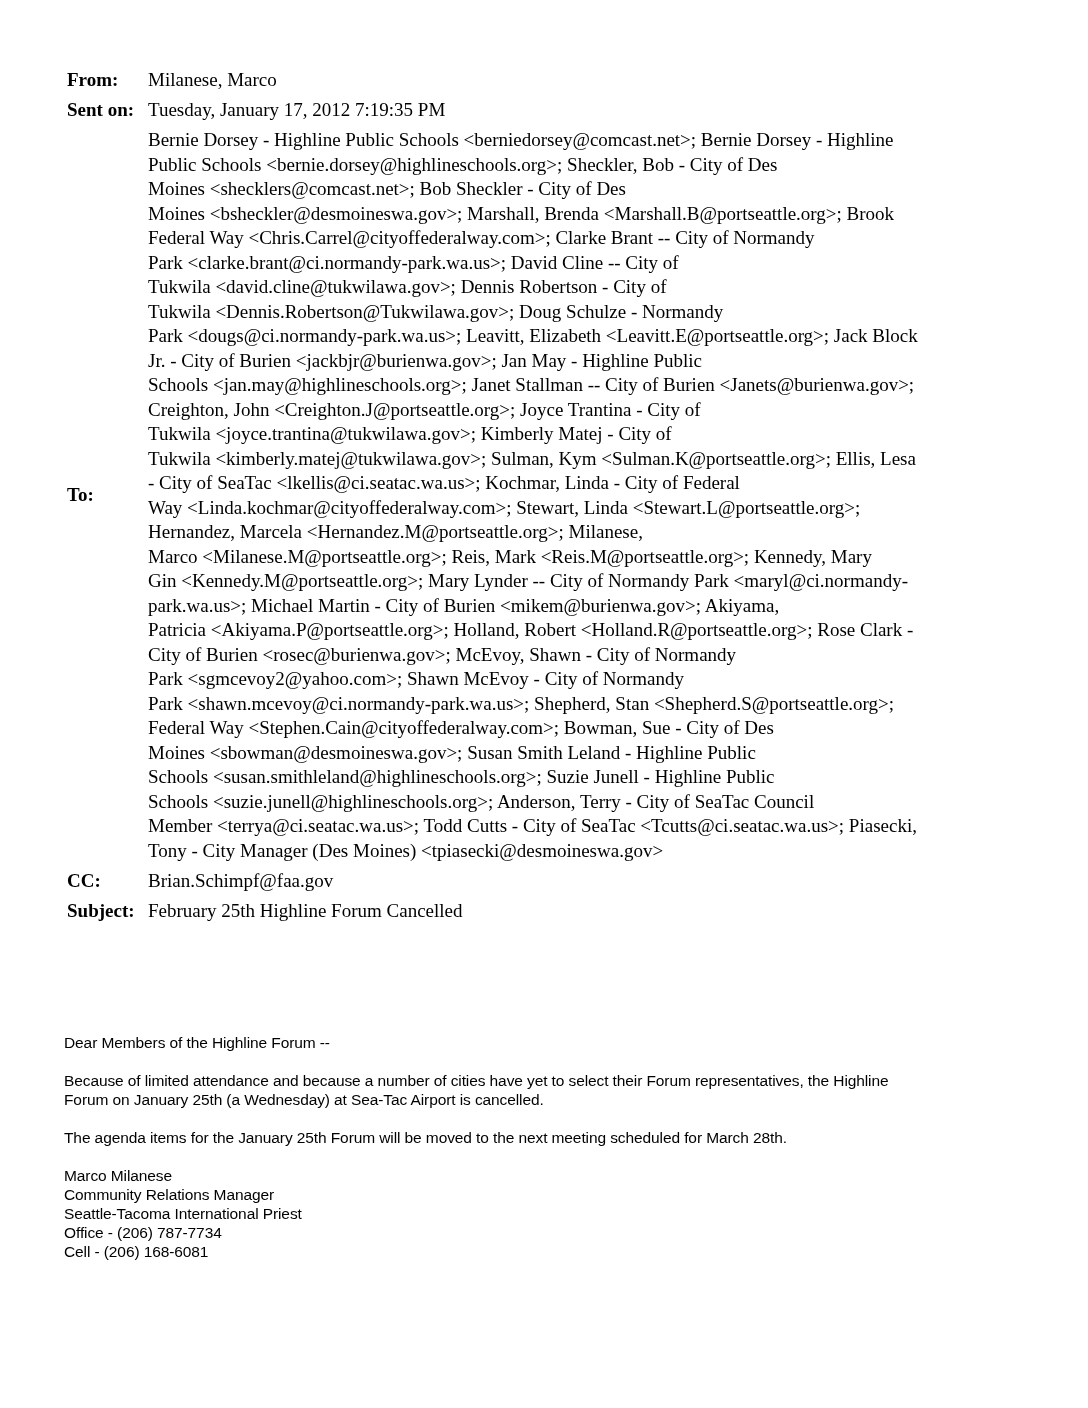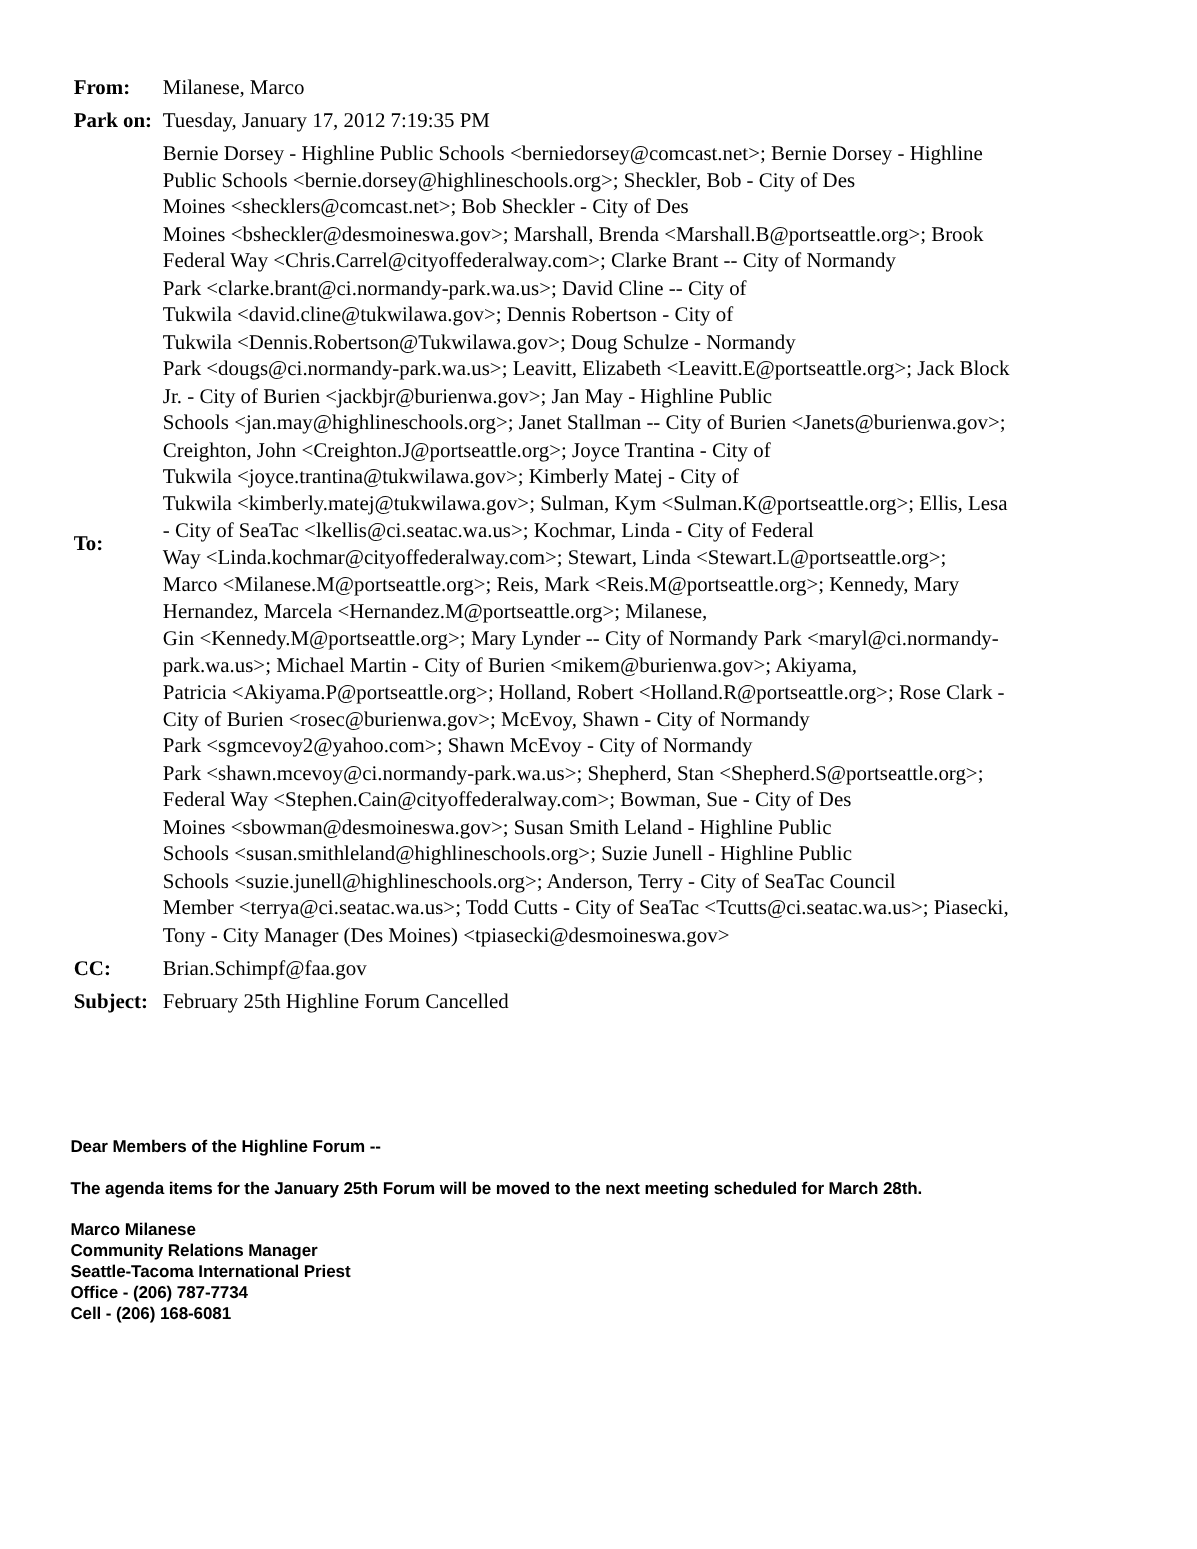"Park on:" span.hlabel { text: Park -> Sent }
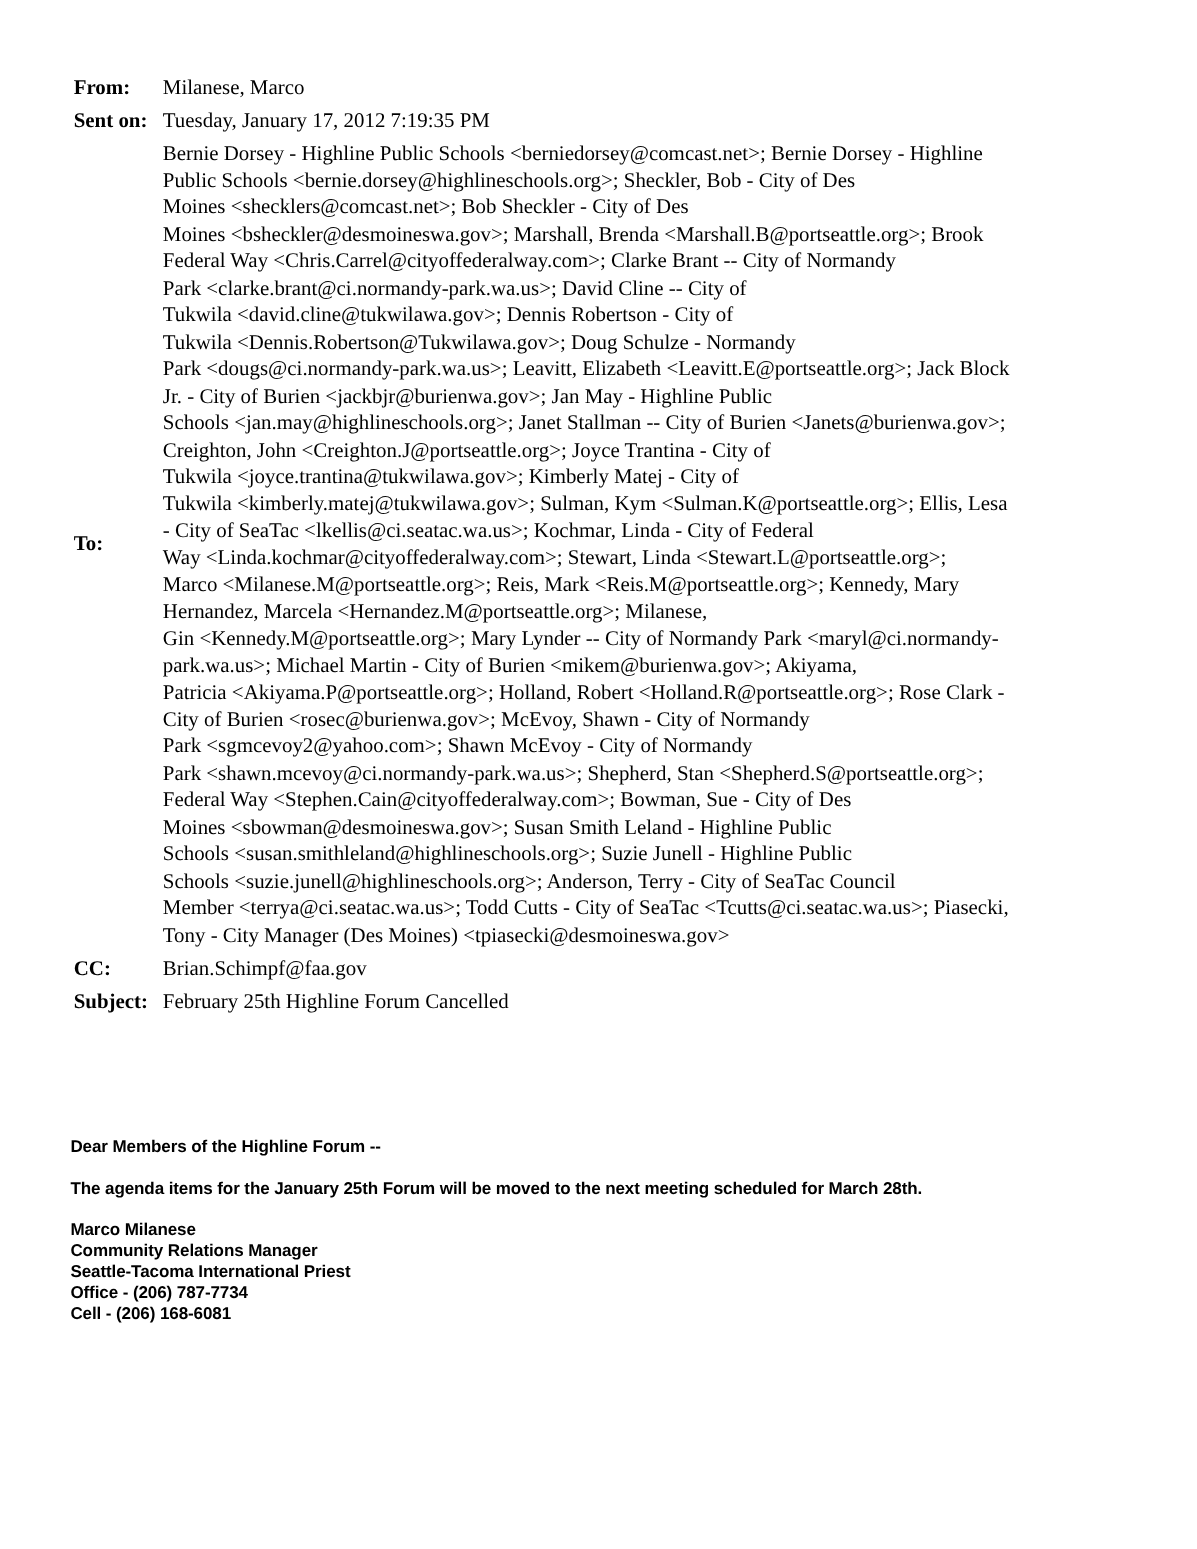"Marco <Milanese.M@portseattle.org>;" span.to-line { order: before "Hernandez, Marcela" -> after "Hernandez, Marcela" }
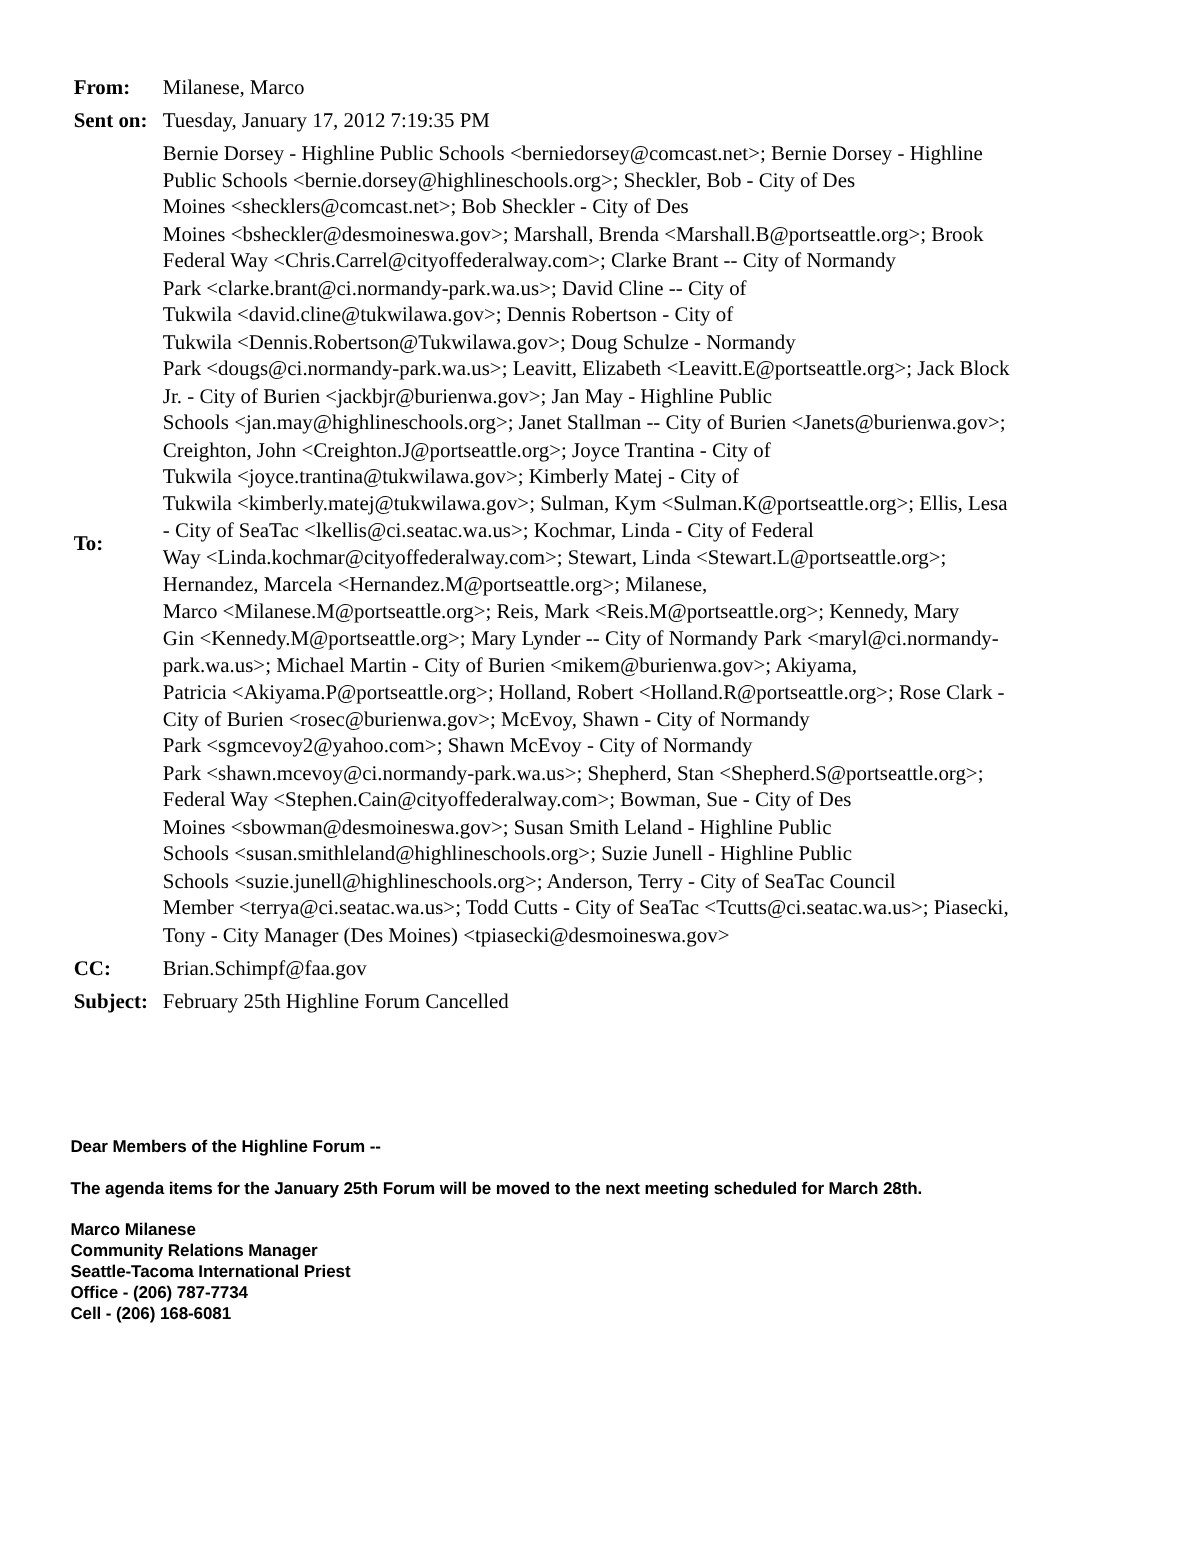"Dear Members of the Highline" .body-text { font-weight: bold -> none }
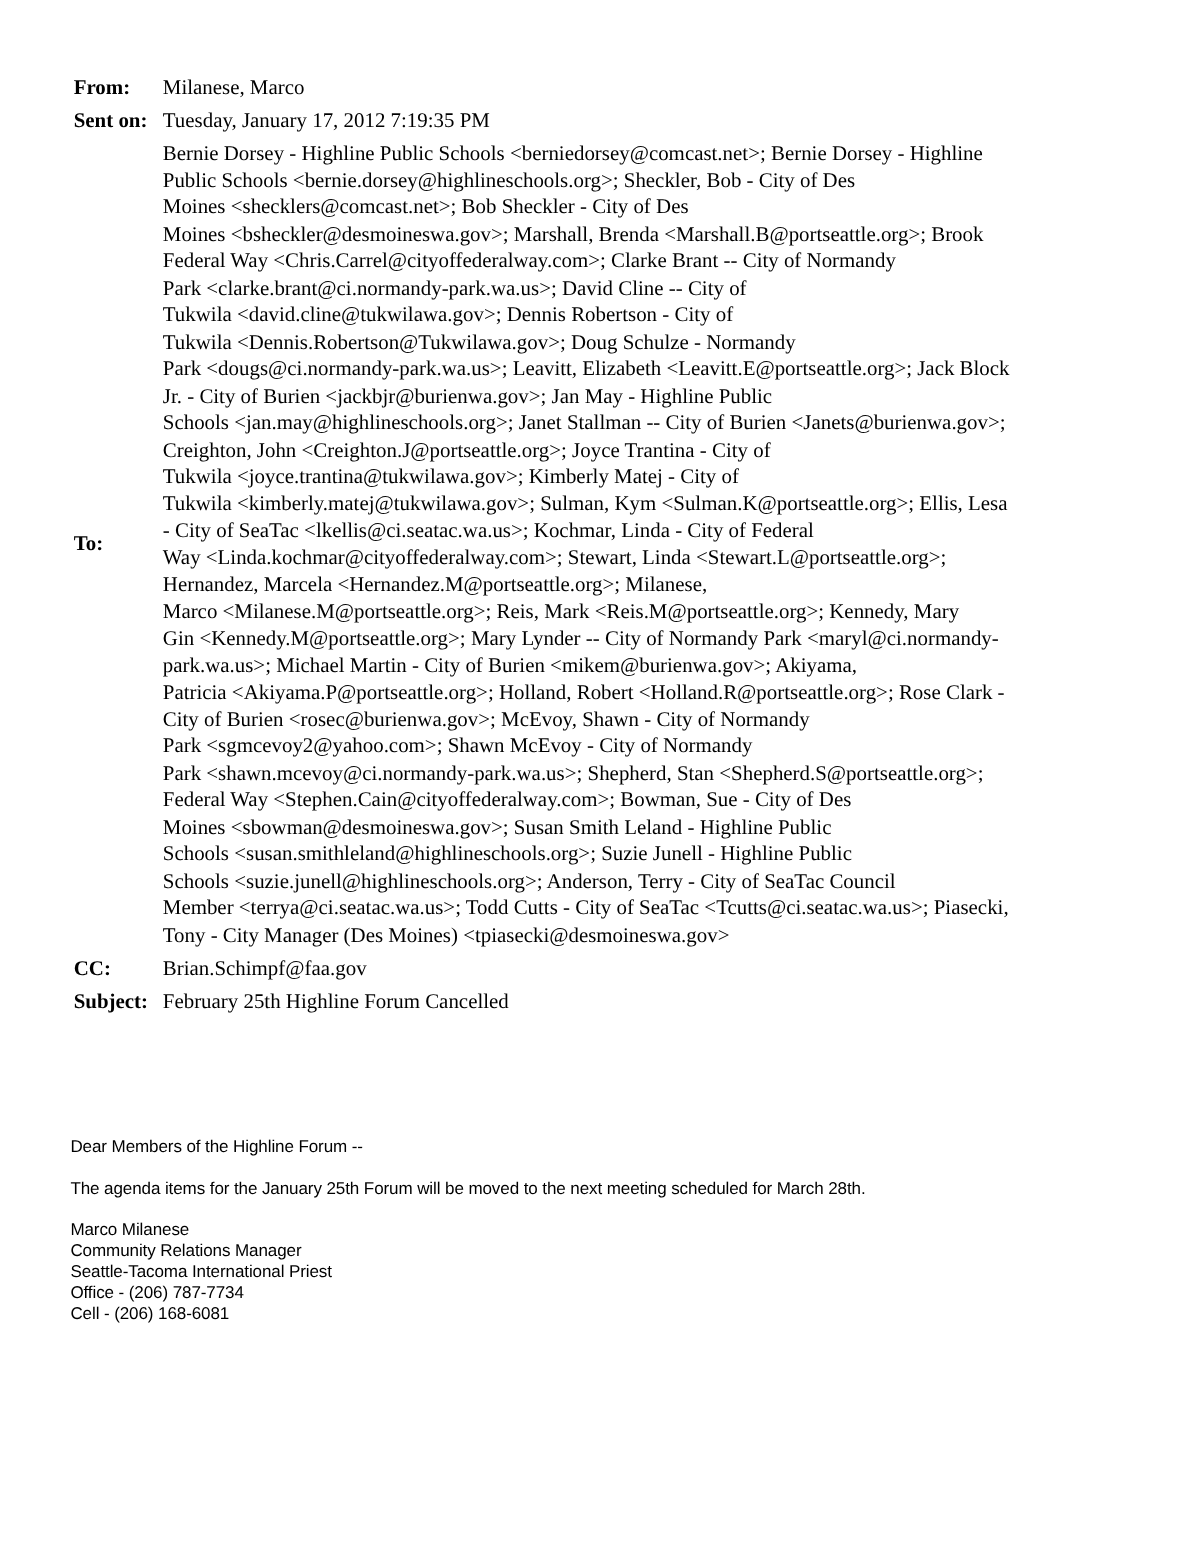"Because of limited attendance and" p.para { html: none -> <p> <span>Because of limited attendance and because a number of cities have yet to select their Forum representatives, the Highline</span> <span>Forum on January 25th (a Wednesday) at Sea-Tac Airport is cancelled.</span> </p> }
